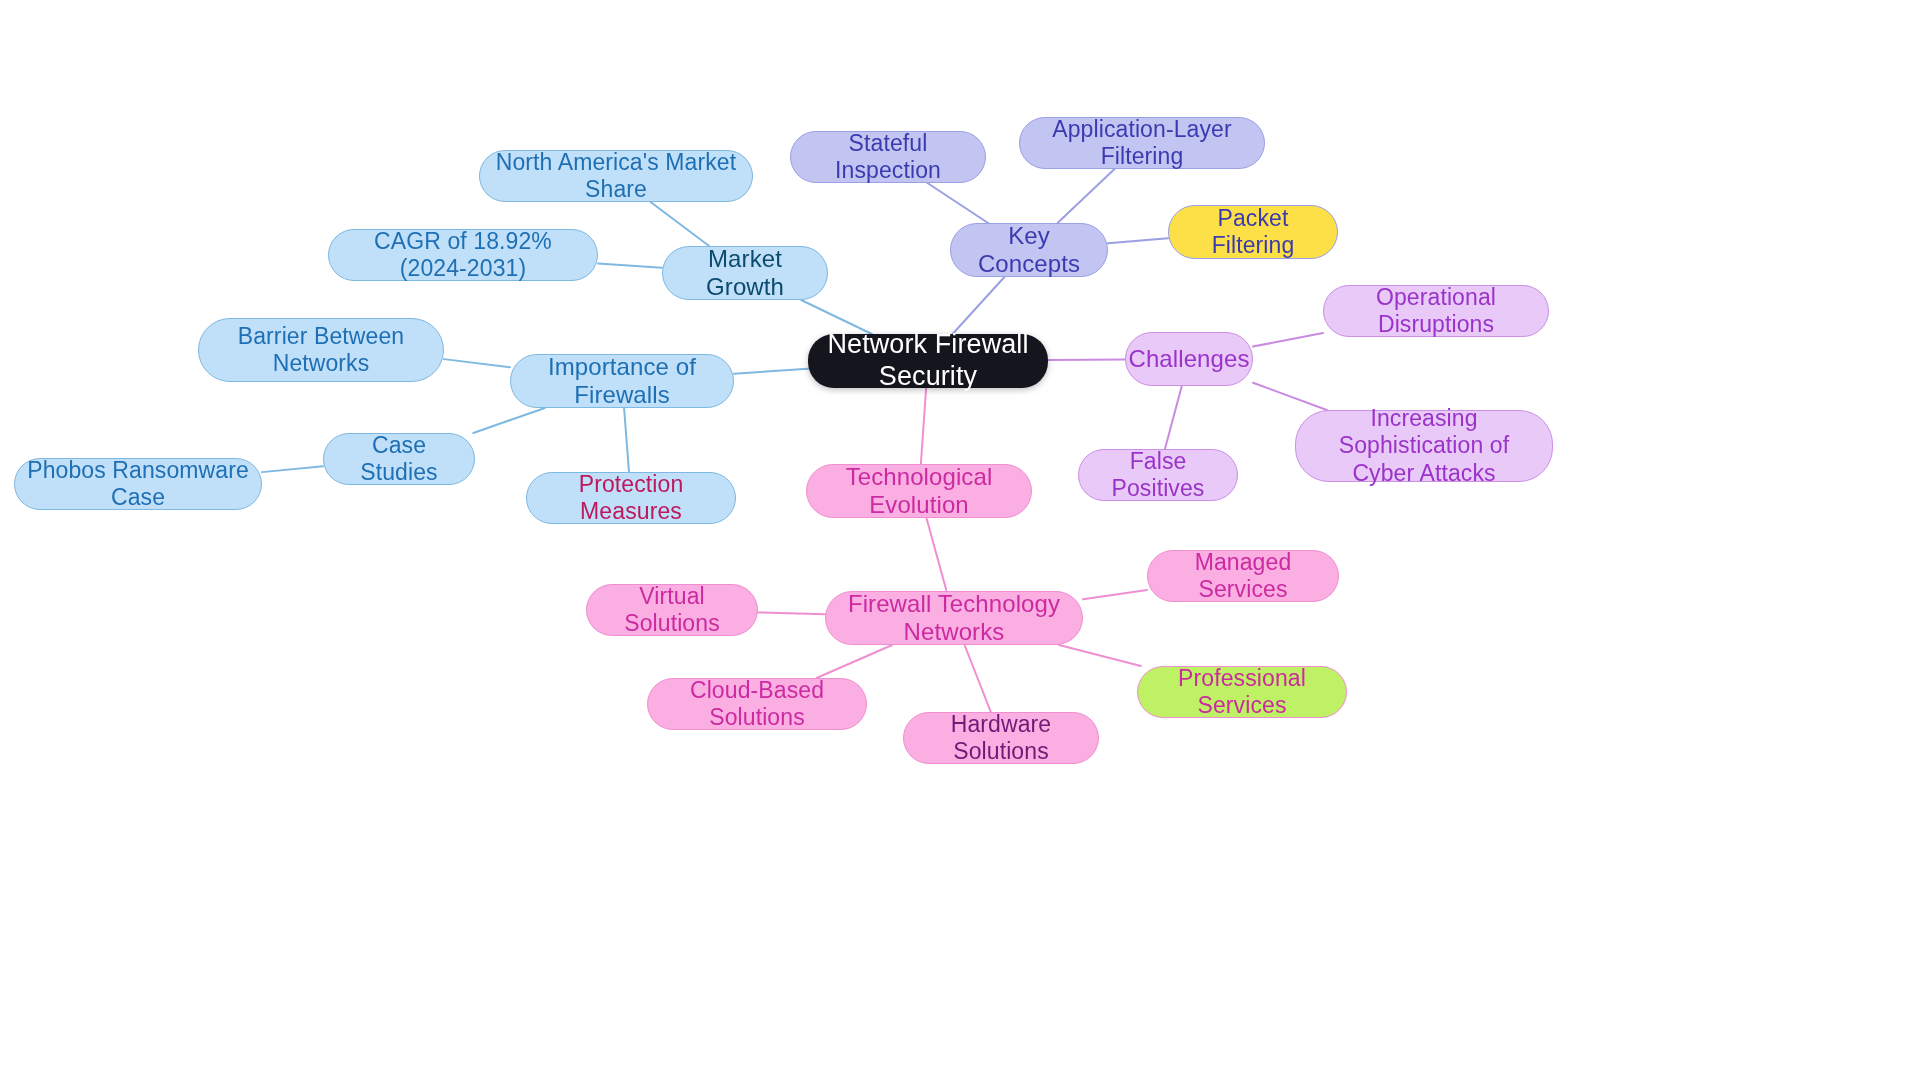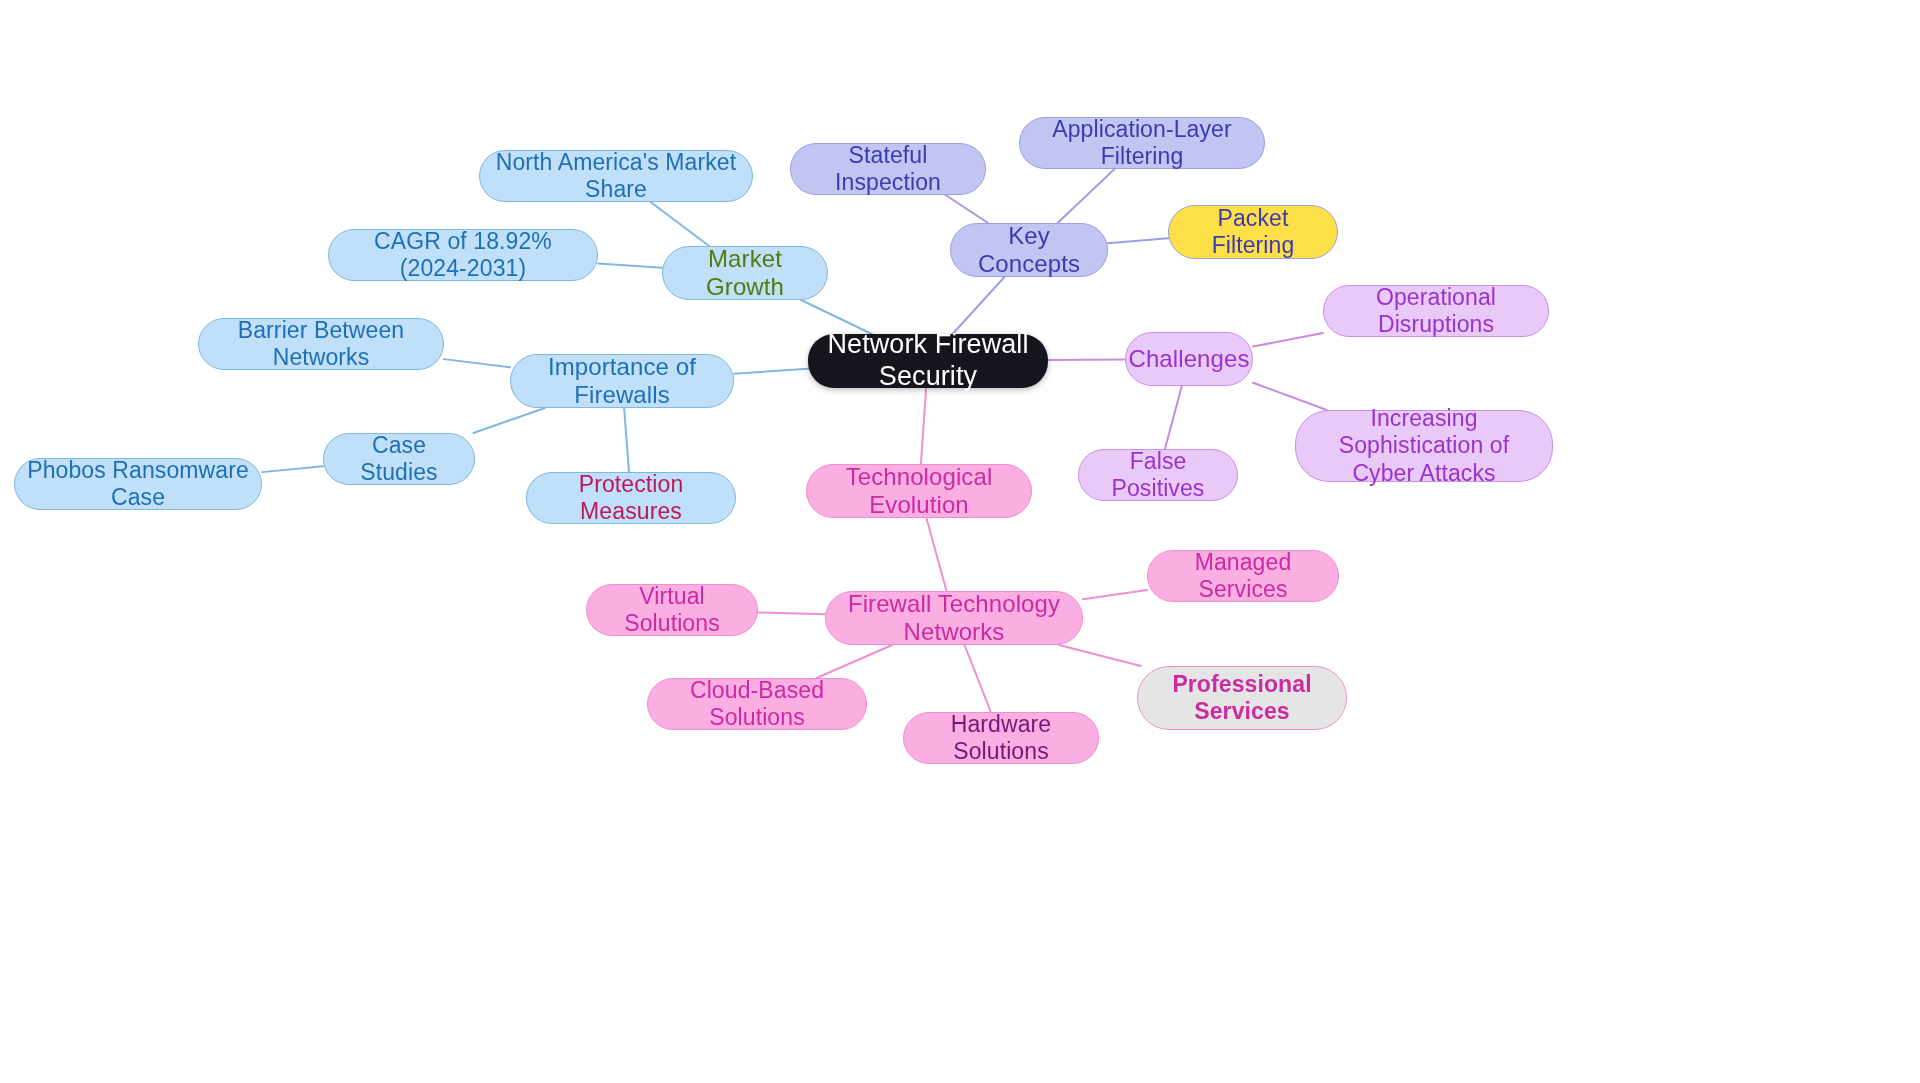"Stateful Inspection" div.node { margin-top: 12px -> none }
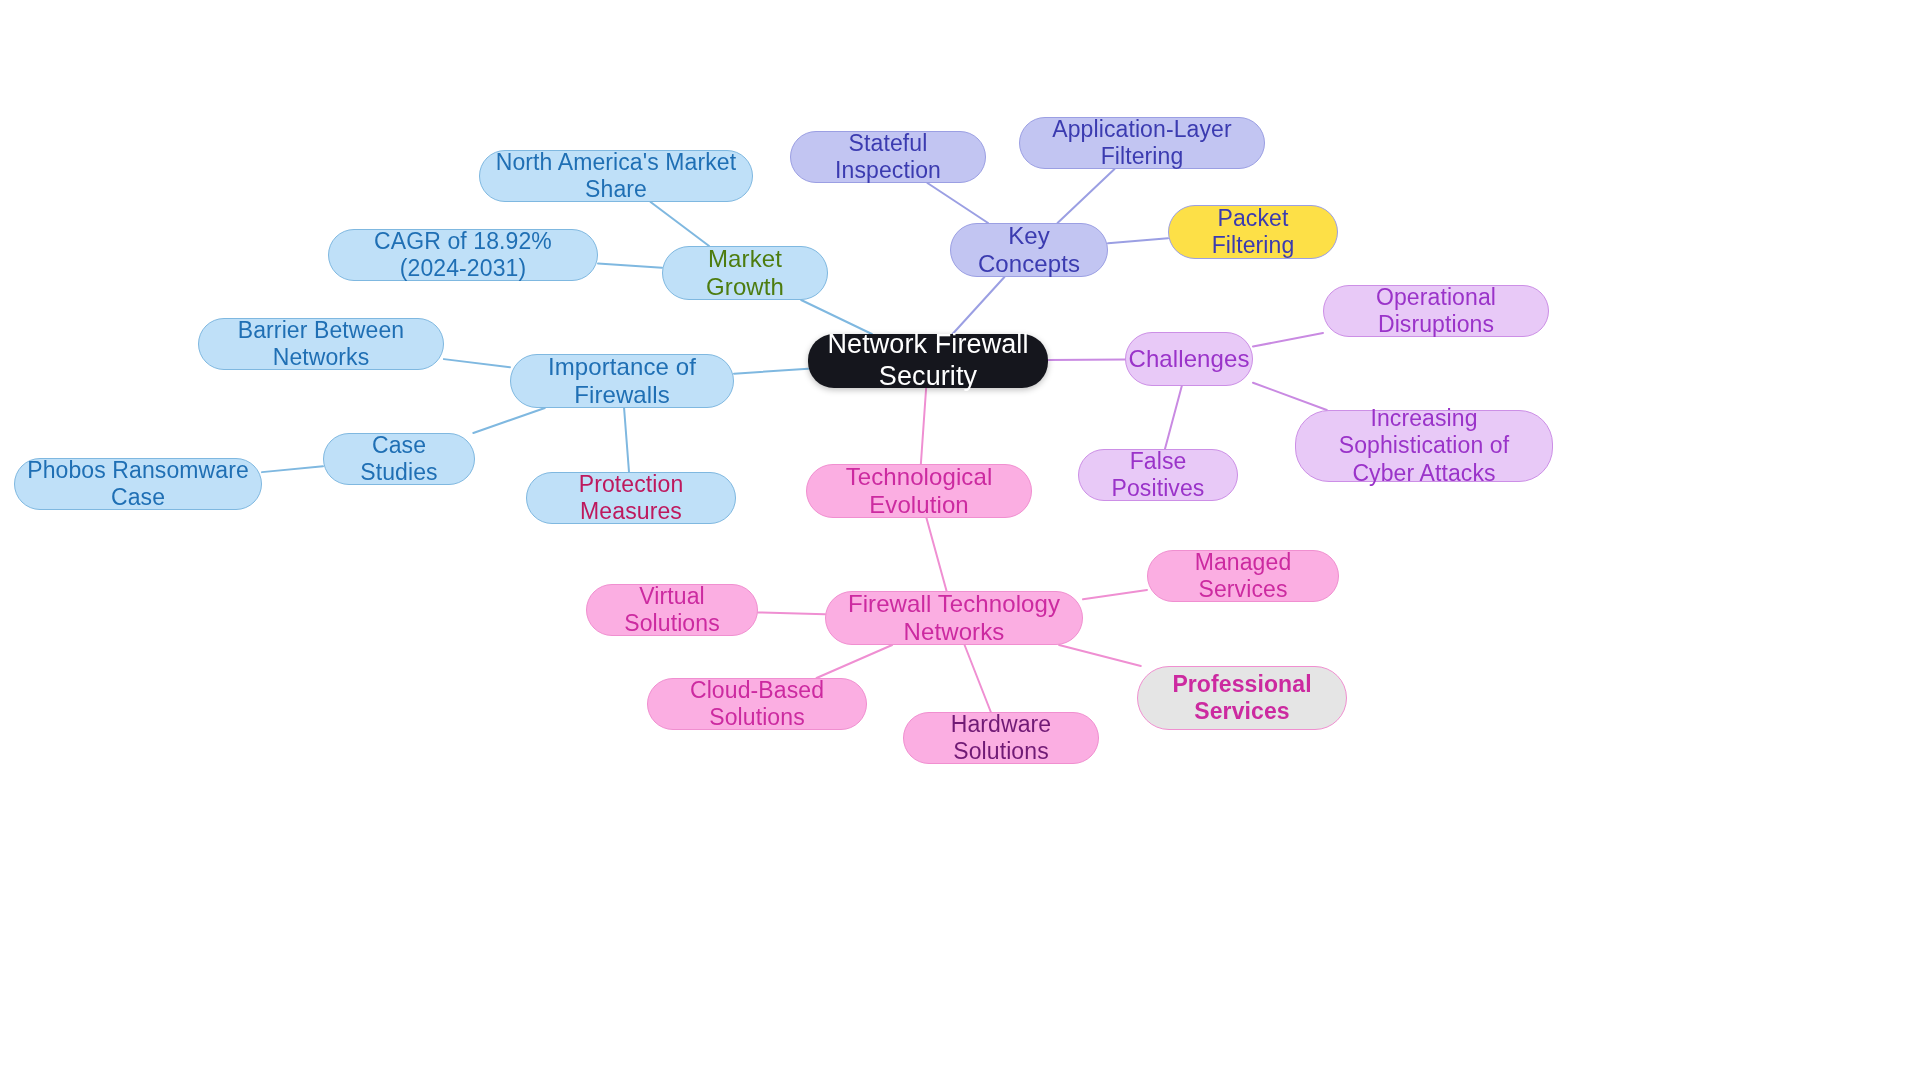"Market Growth" div.node { color: #4d7c0f -> #0c4a6e }
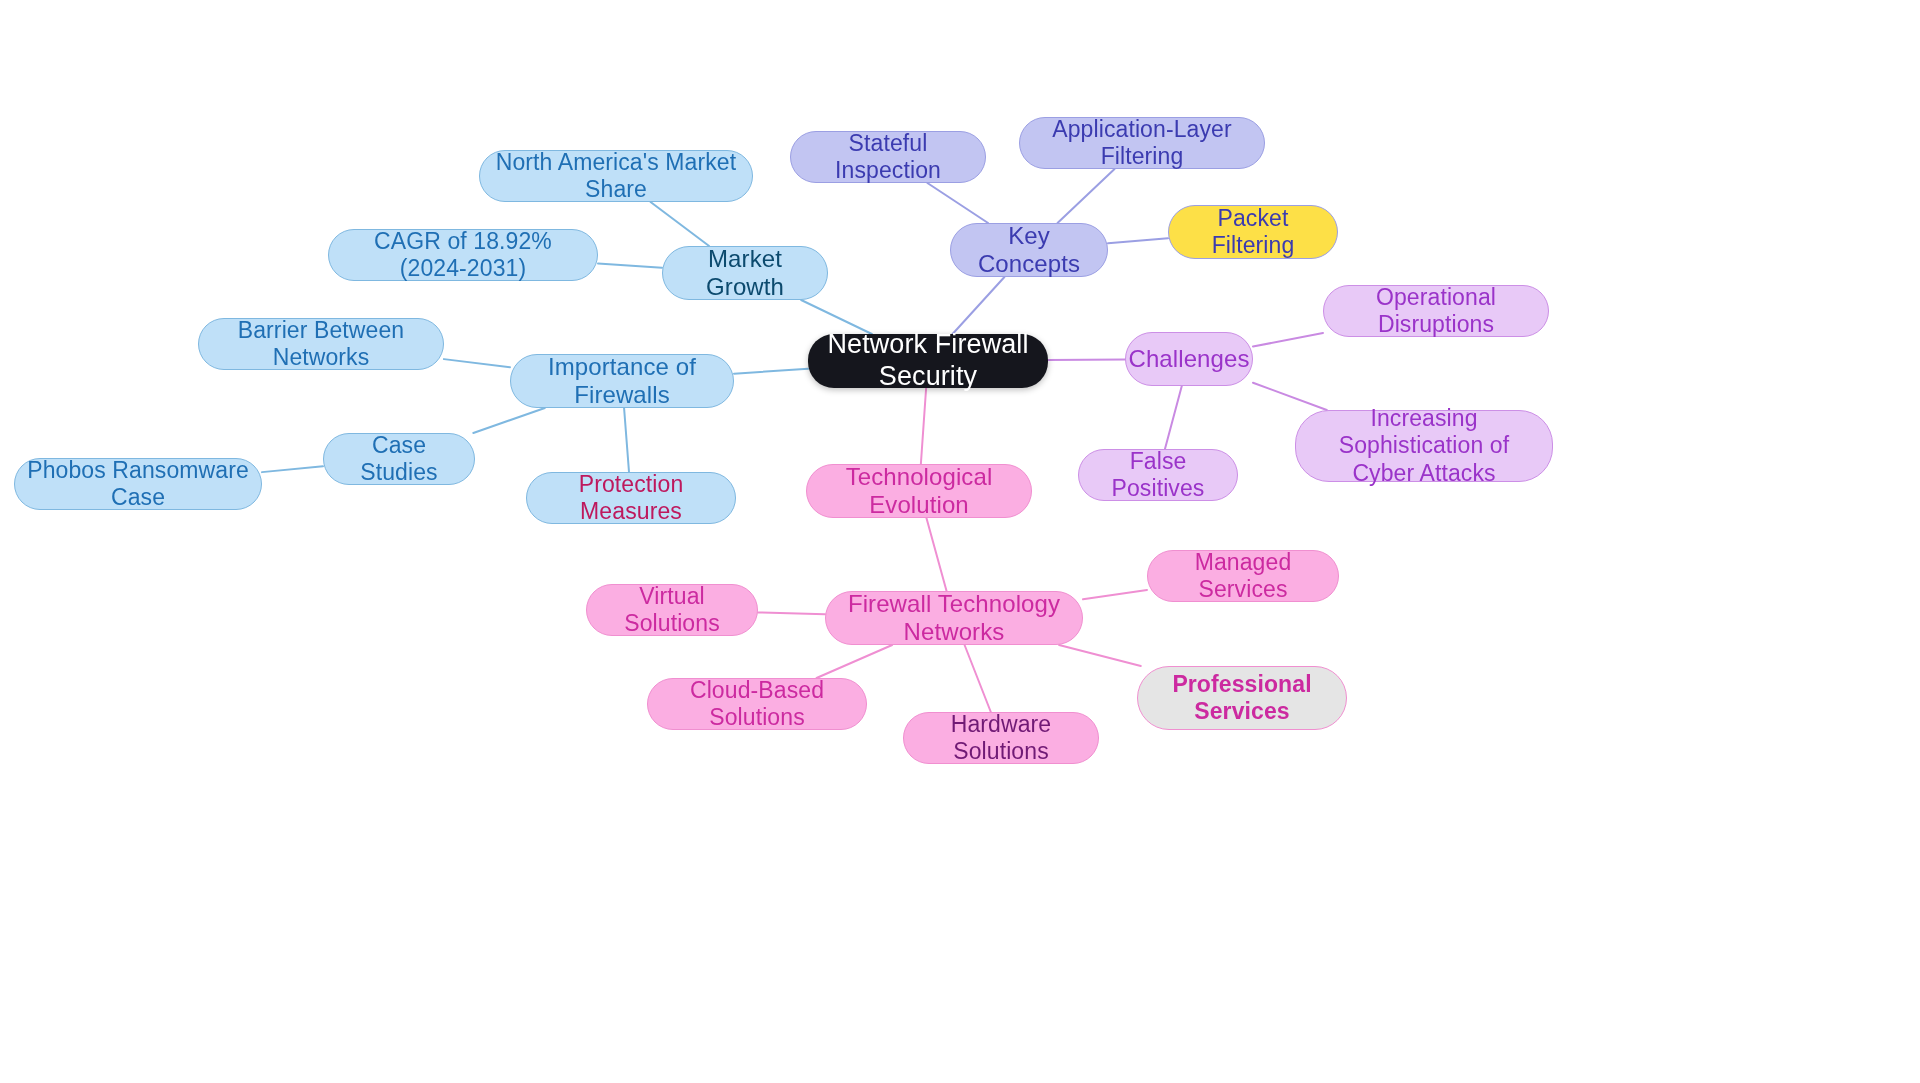"Barrier Between Networks" div.node { height: 52px -> 64px }
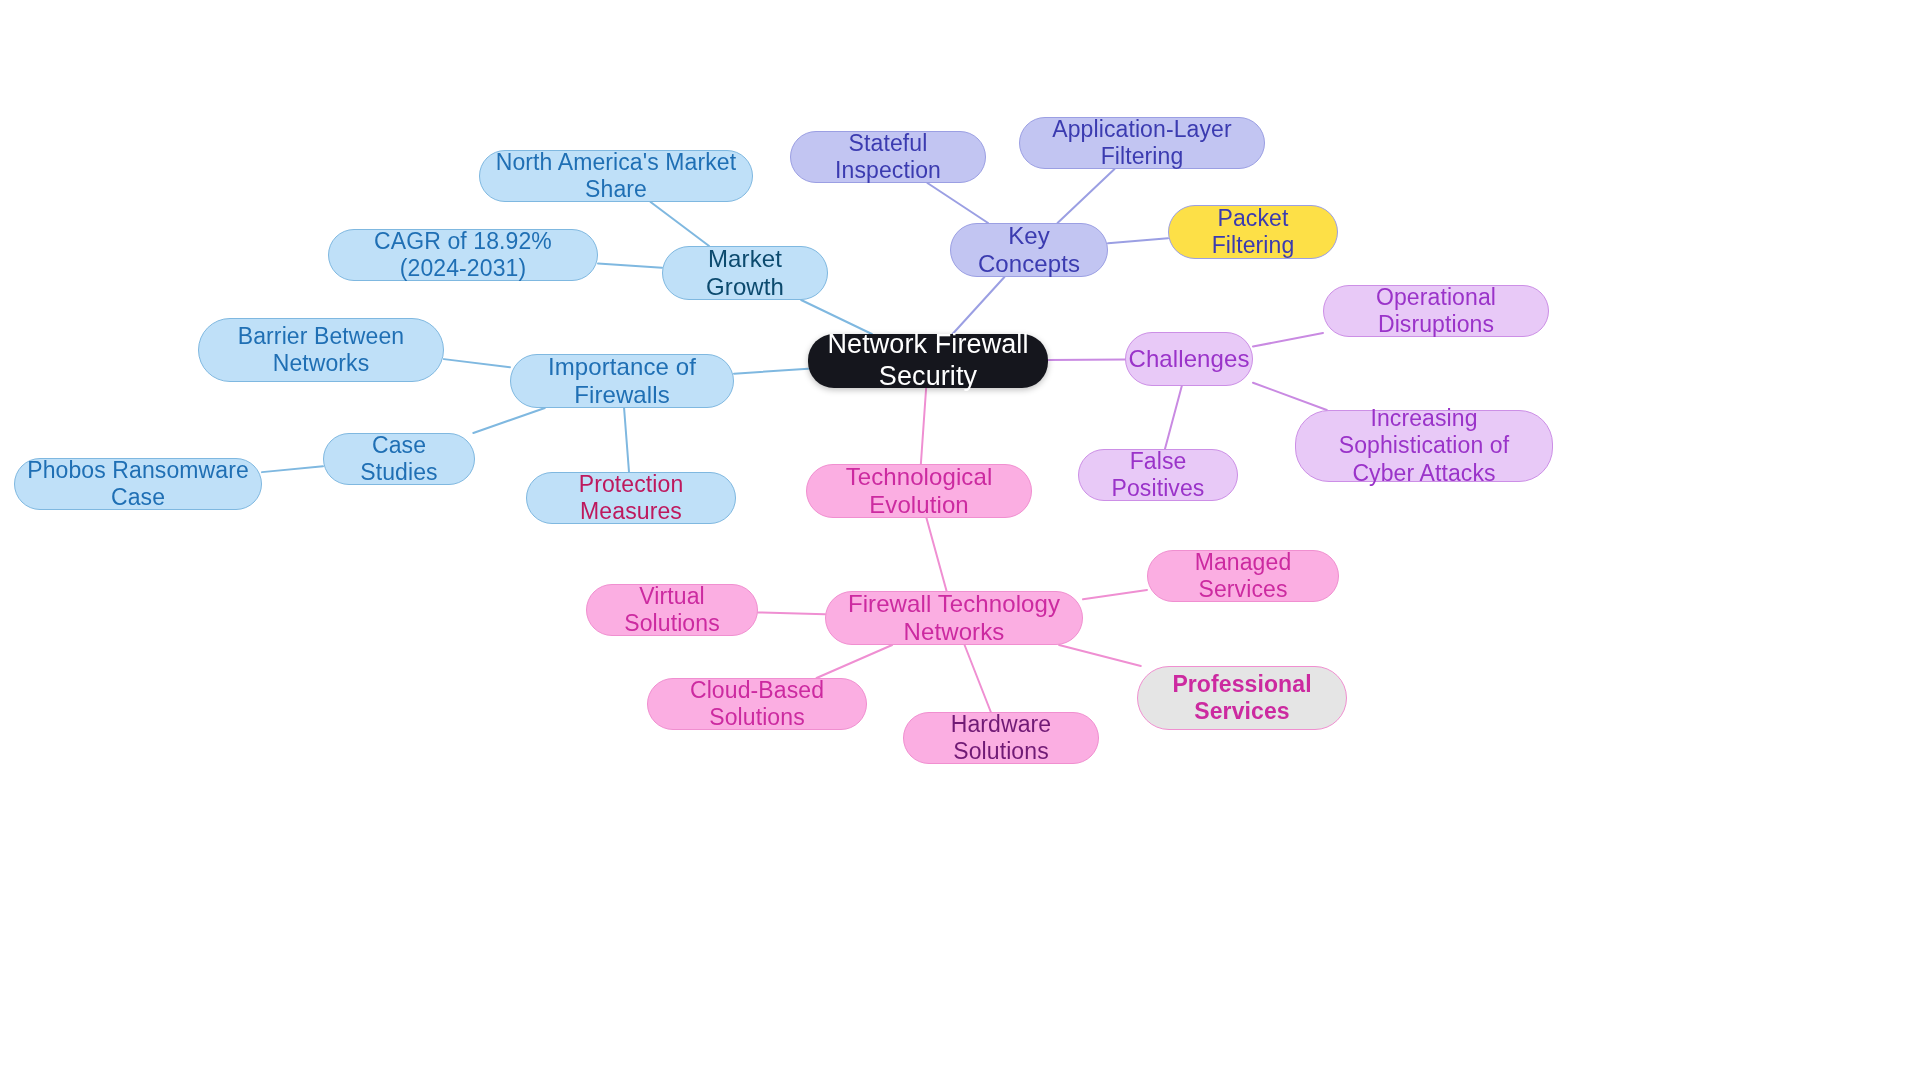"Professional Services" div.node { background: #e5e5e5 -> #bef264; font-weight: bold -> none; height: 64px -> 52px }
